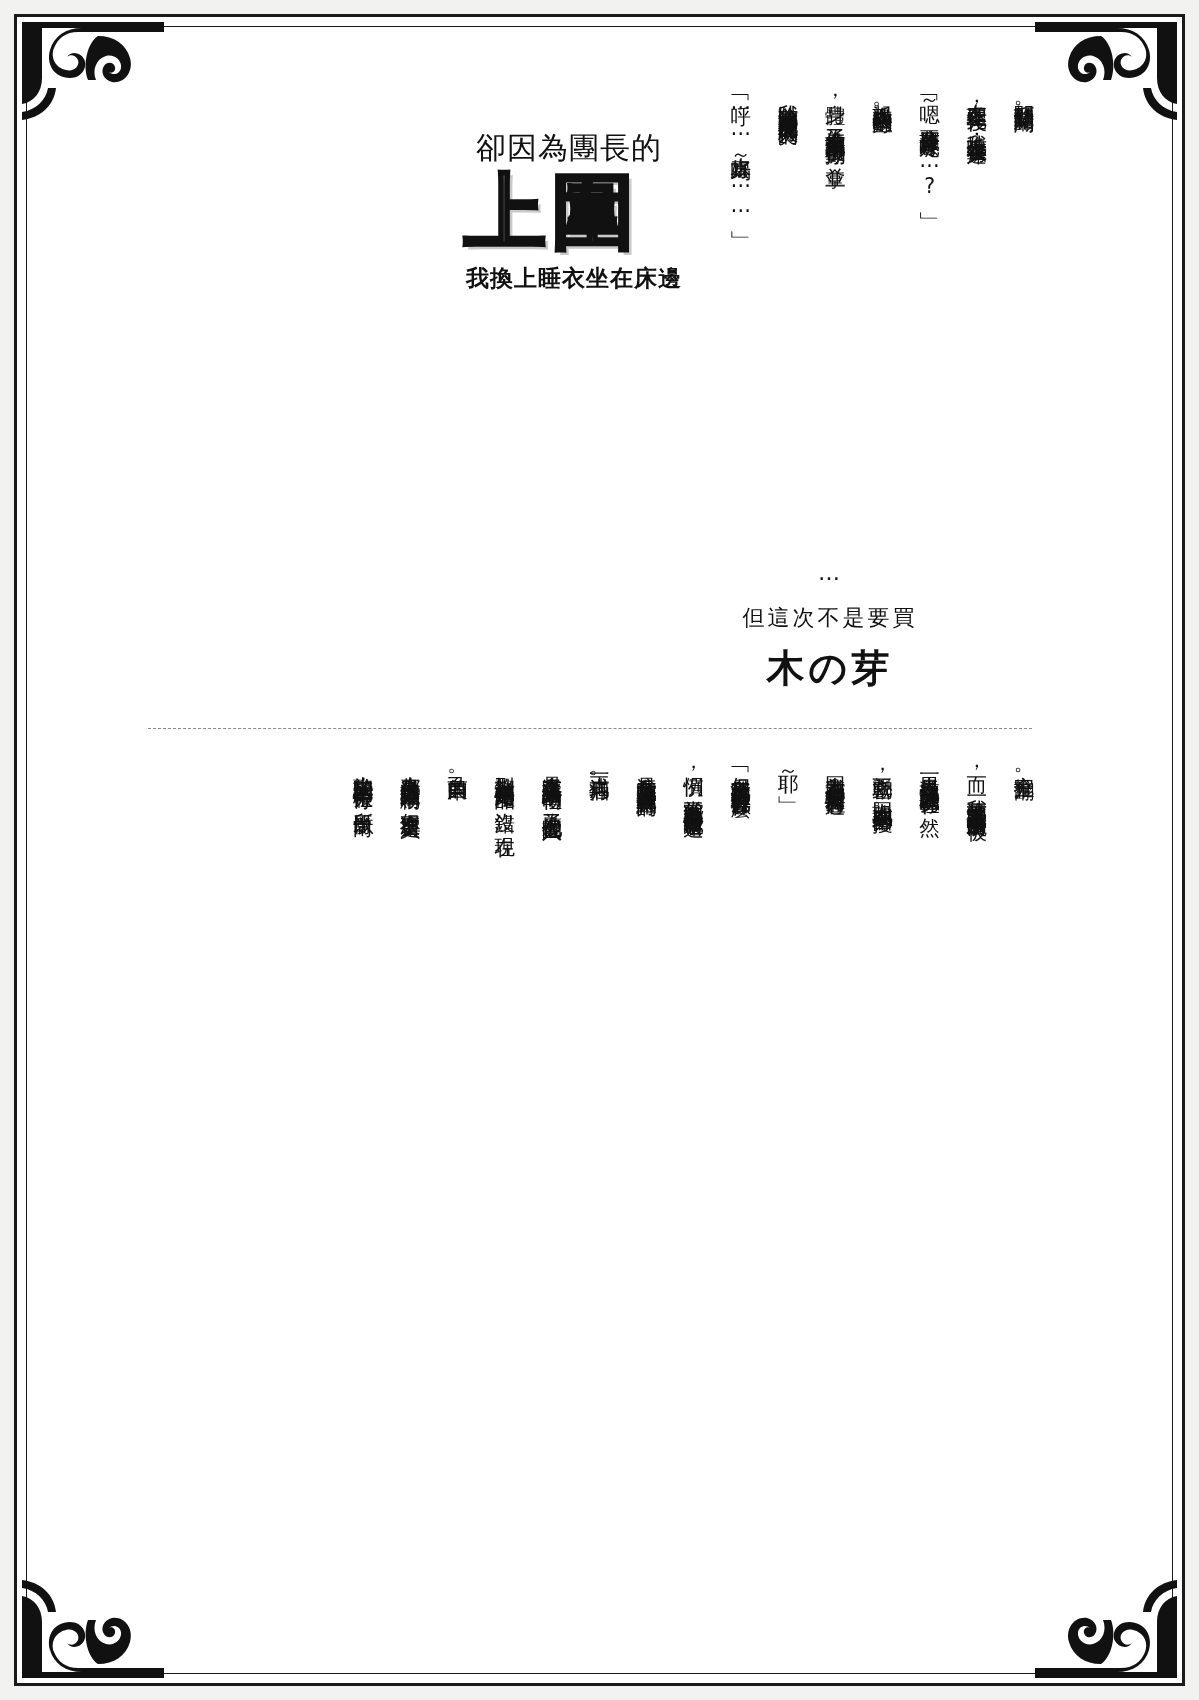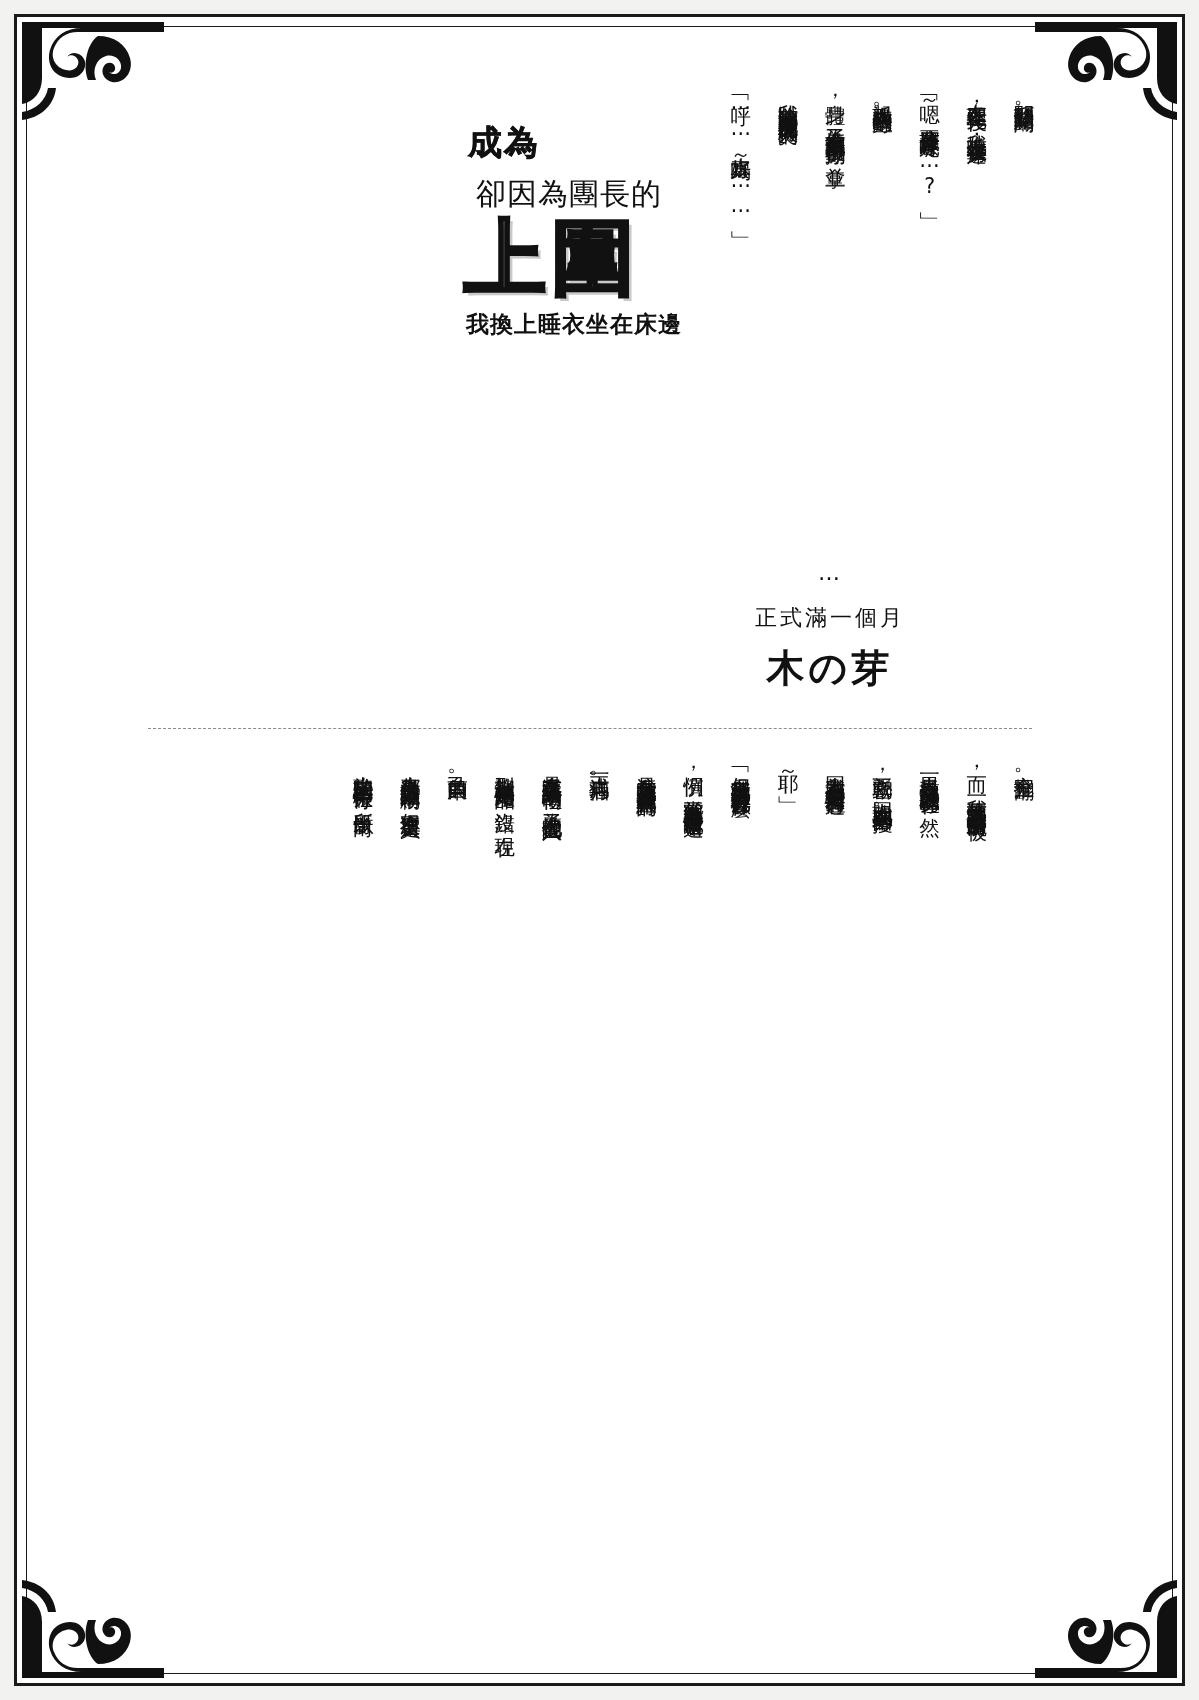"成為" div.t-line1 { html: <div>成為</div> -> none }
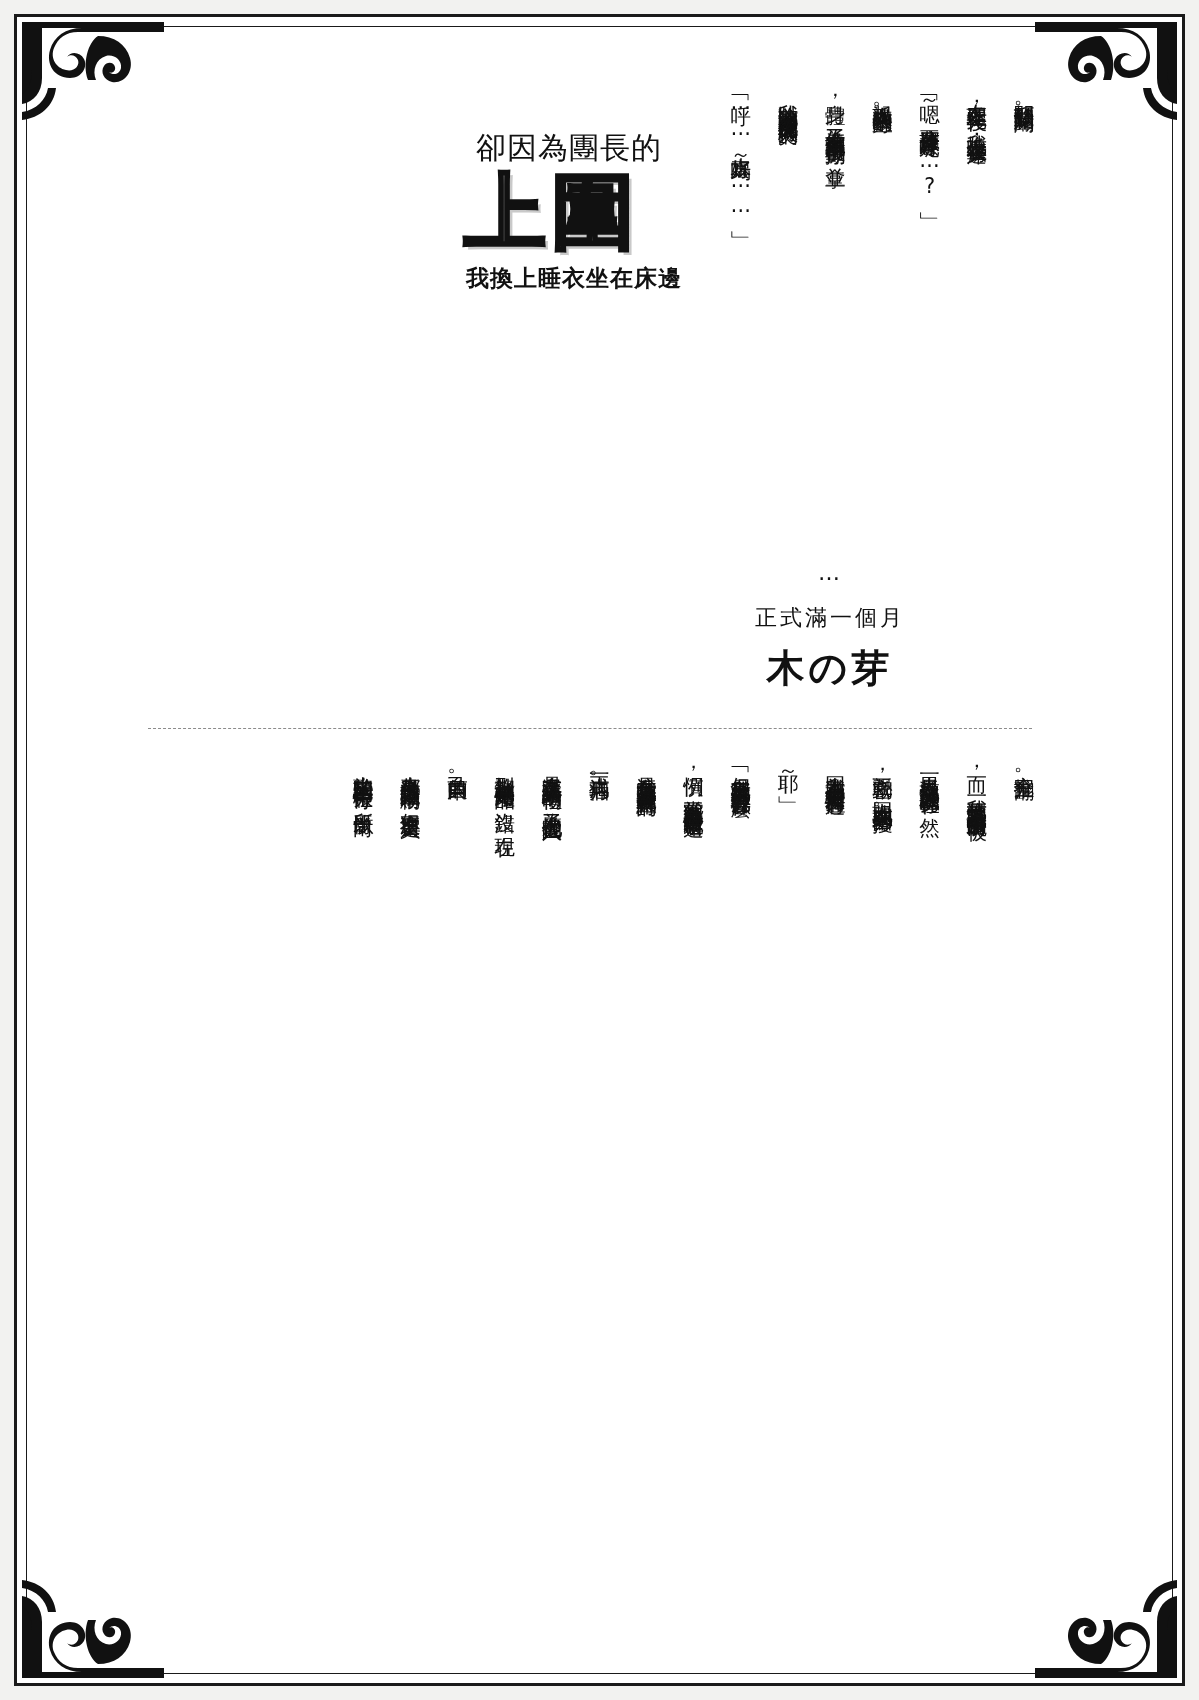"正式滿一個月" div.label { text: 正式滿一個月 -> 但這次不是要買 }
